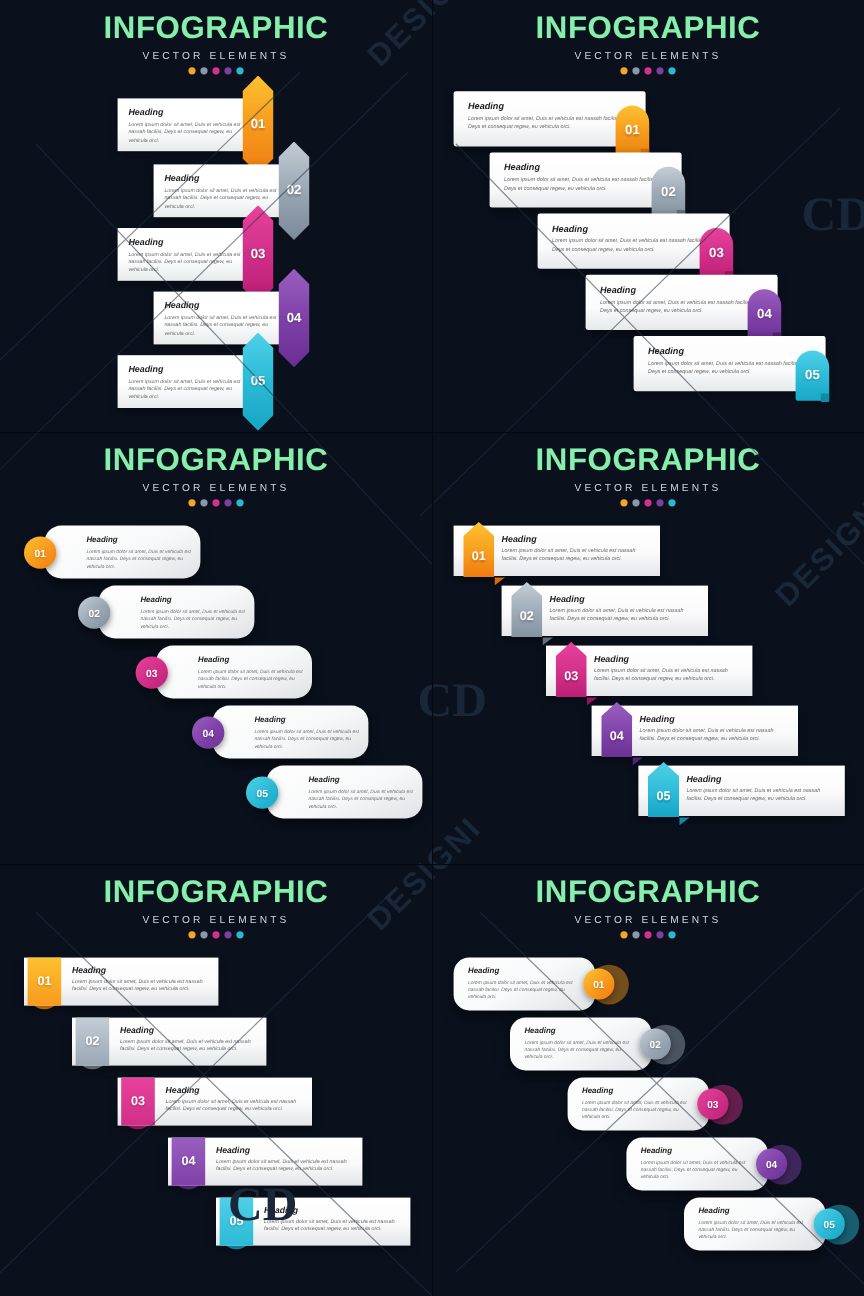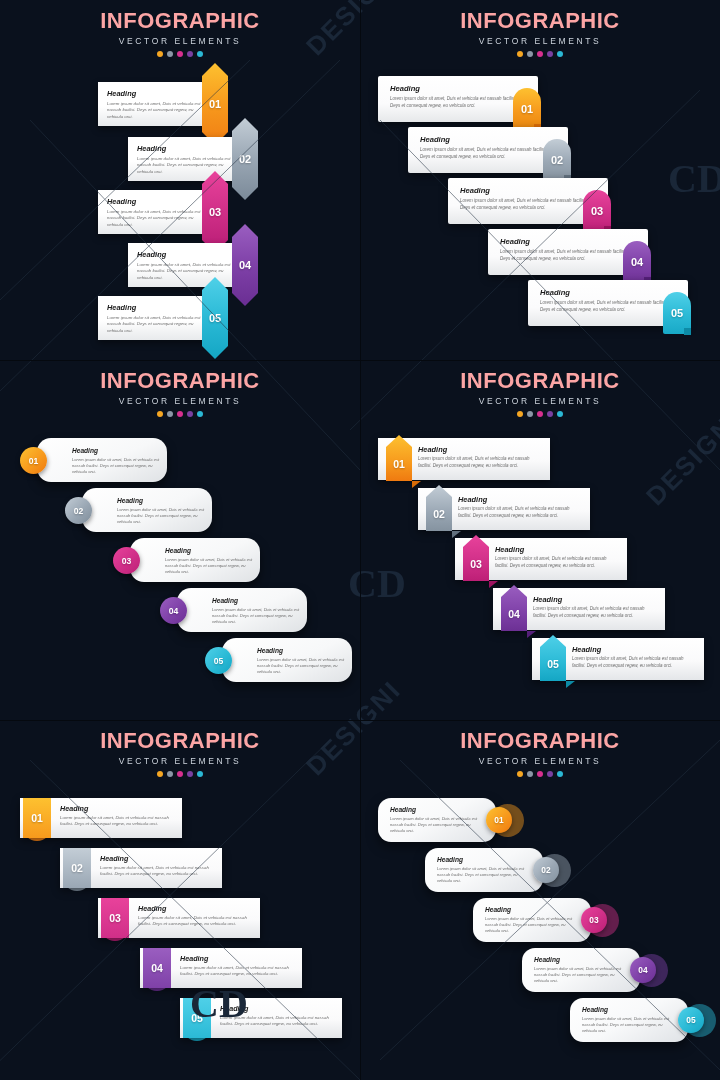"INFOGRAPHIC" .head .t1 { color: #fca5a5 -> #86efac; font-size: 22px -> 26px }
